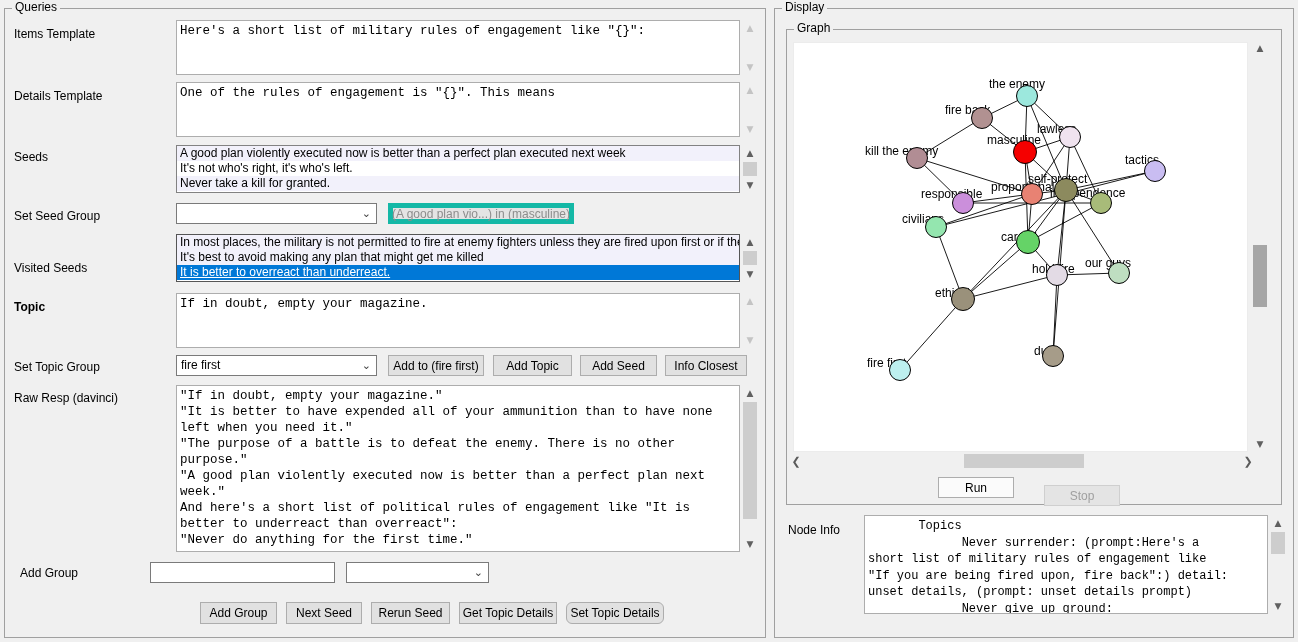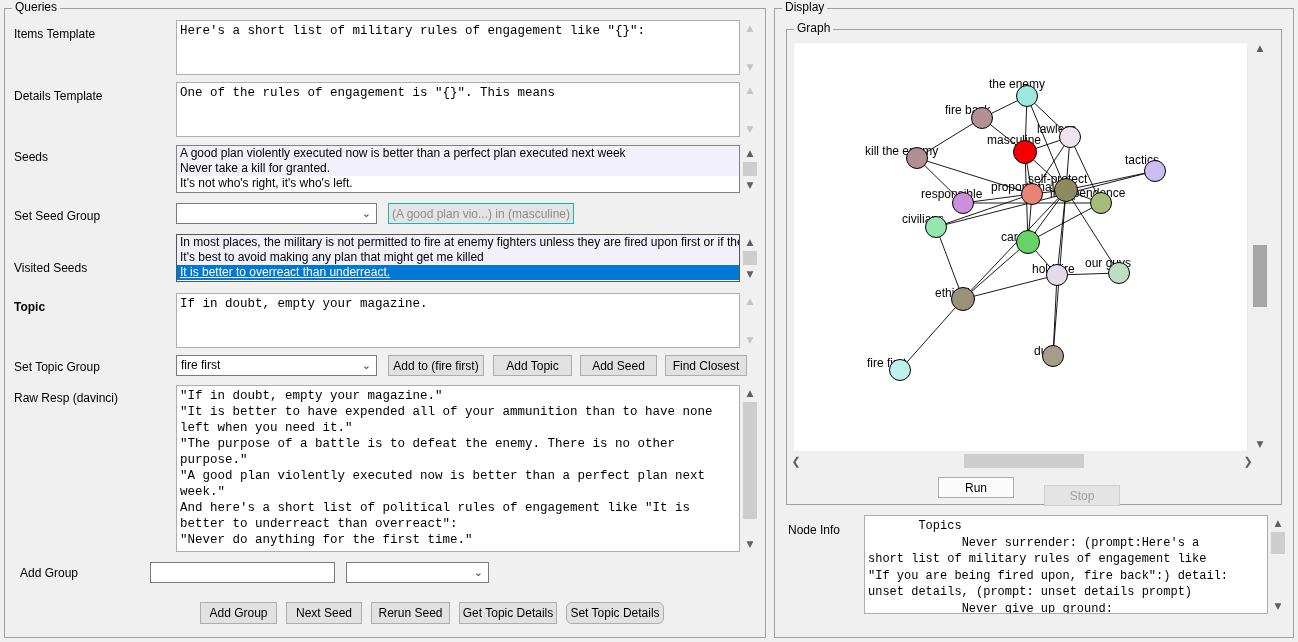"Never take a kill for" div.lrow { order: before "It's not who's right, it's" -> after "It's not who's right, it's" }
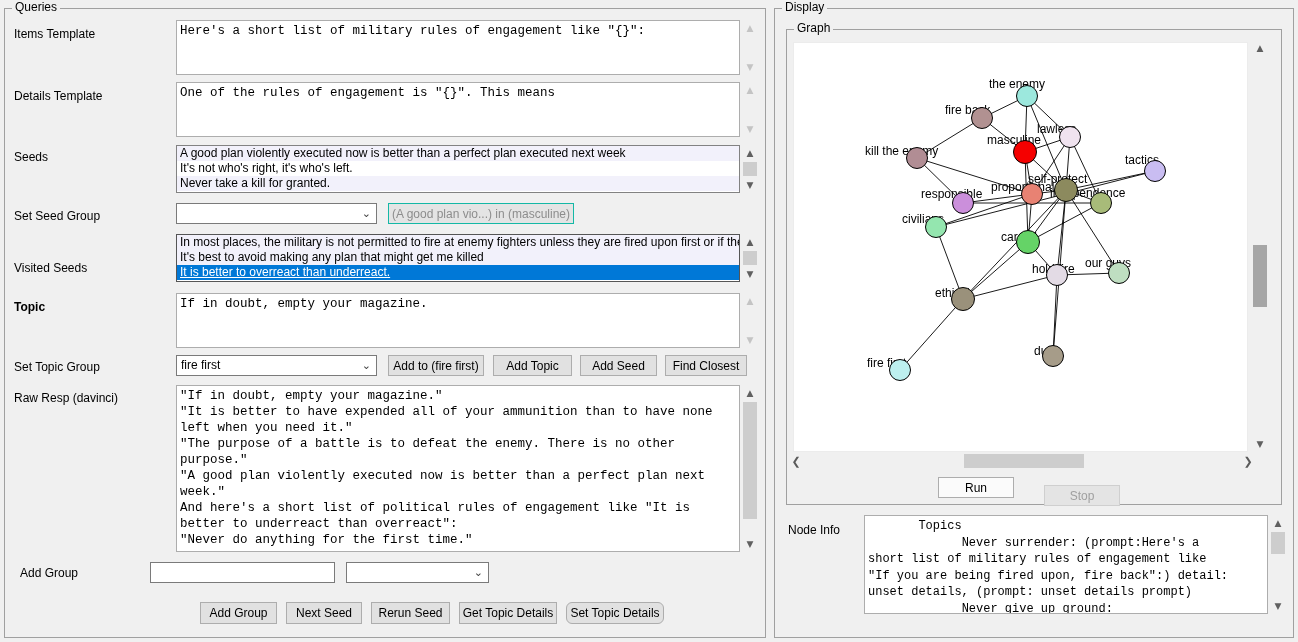"(A good plan vio...) in" .btn.flat { border: 1px solid #14b8a6 -> 5px solid #14b8a6 }
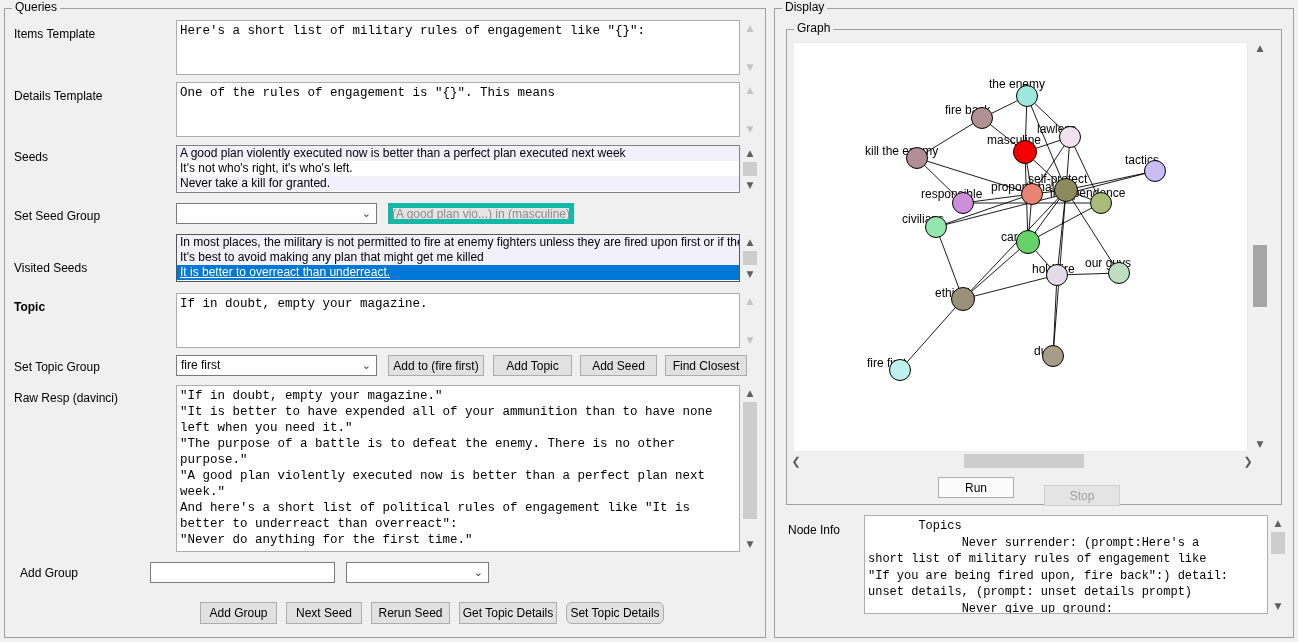"Find Closest" div.btn { text: Find -> Info }
